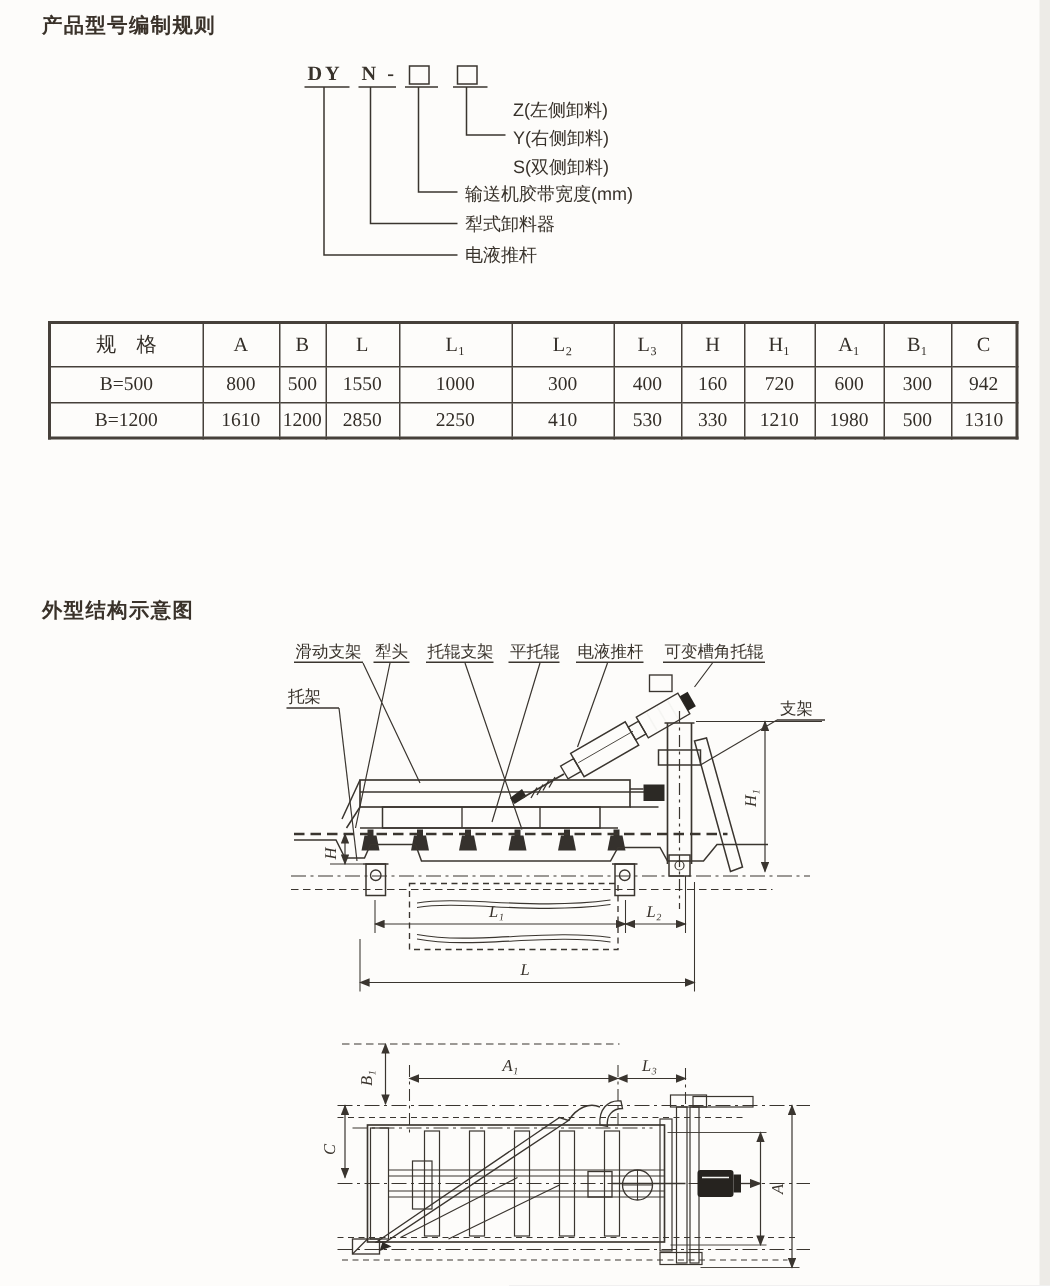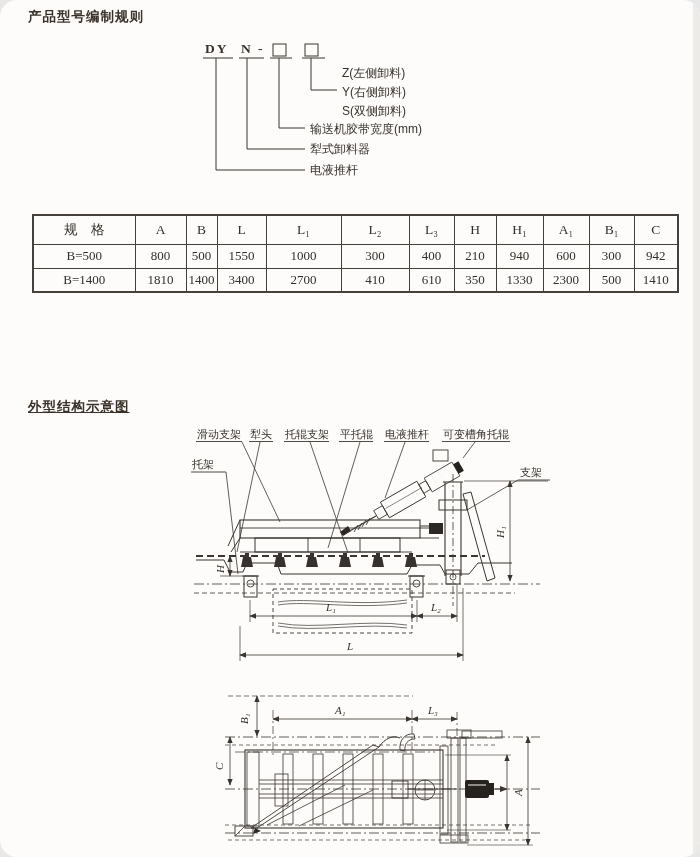"产品型号编制规则" .page { border-radius: 17px -> none }
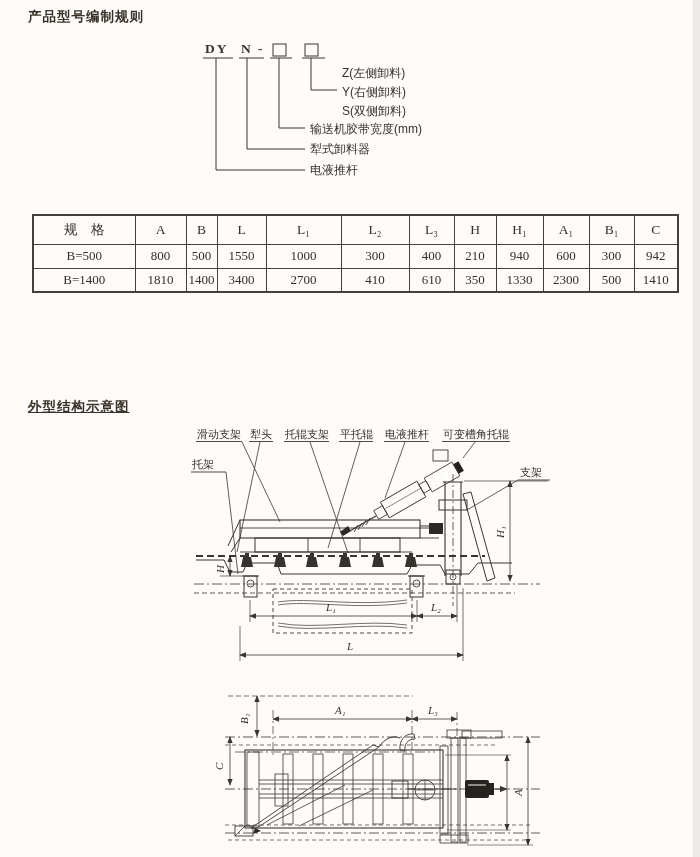"210" td { text: 210 -> 160 }
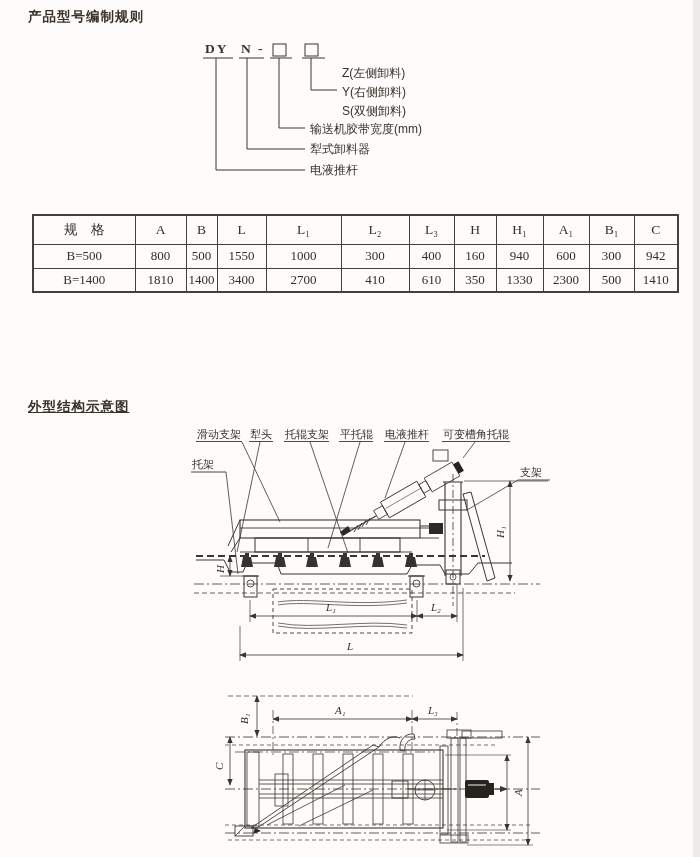"940" td { text: 940 -> 720 }
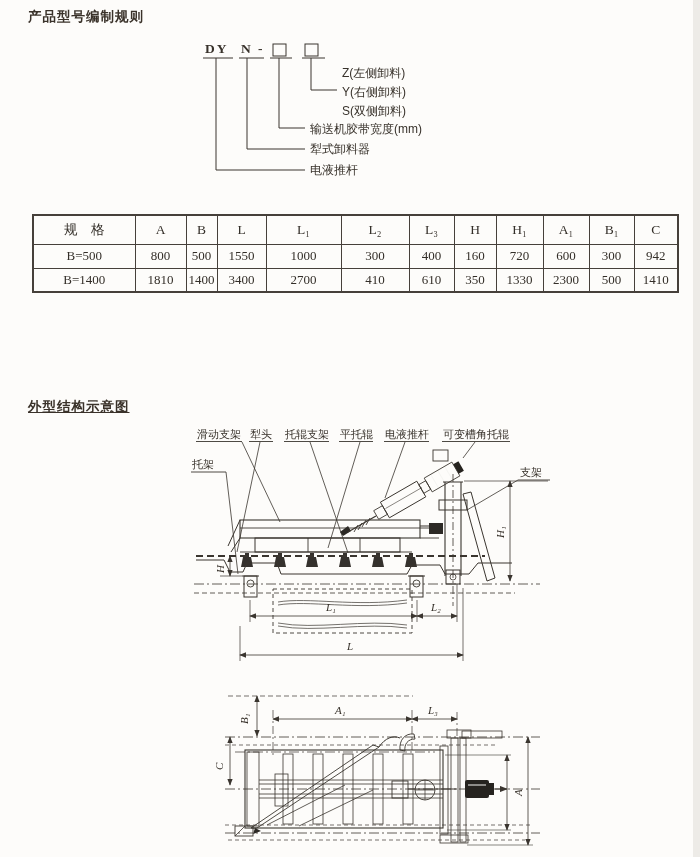"B=1200" tr { html: none -> <tr> <td>B=1200</td> <td>1610</td> <td>1200</td> <td>2850</td> <td>2250</td> <td>410</td> <td>530</td> <td>330</td> <td>1210</td> <td>1980</td> <td>500</td> <td>1310</td> </tr> }
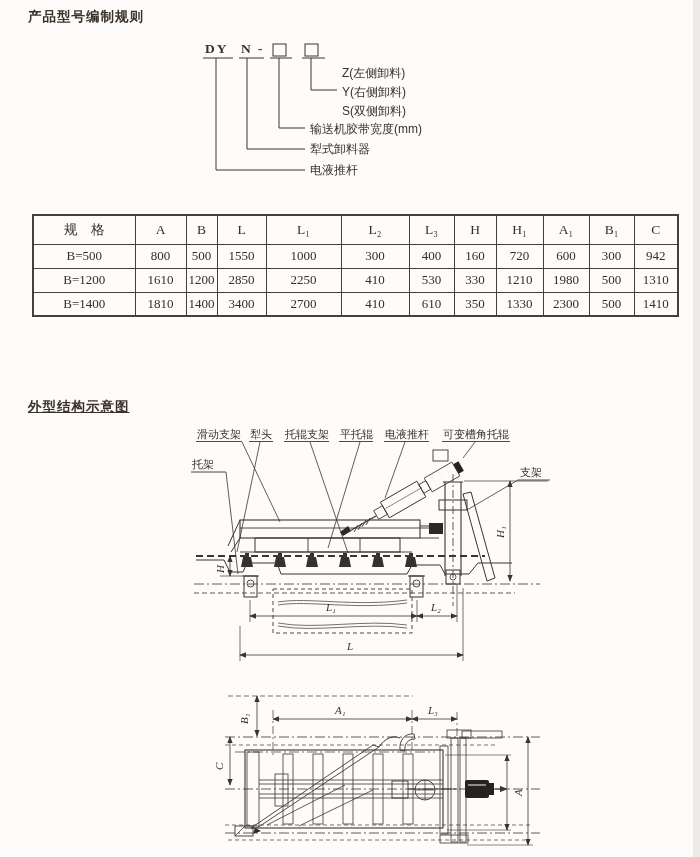"B=1400" tr { html: <tr> <td>B=1400</td> <td>1810</td> <td>1400</td> <td>3400</td> <td>2700</td> <td>410</td> <td>610</td> <td>350</td> <td>1330</td> <td>2300</td> <td>500</td> <td>1410</td> </tr> -> none }
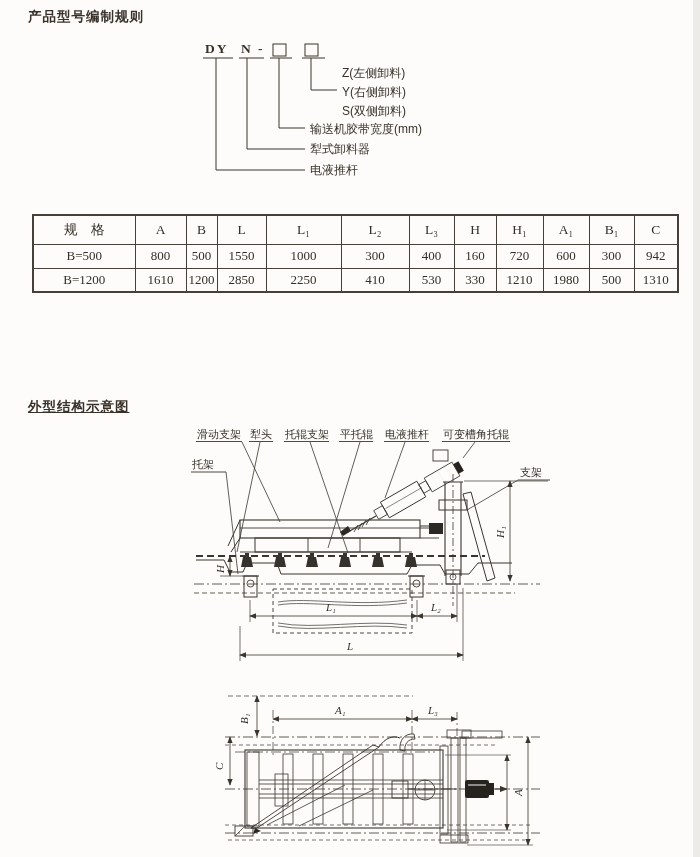"外型结构示意图" div.sec-title { text-decoration: underline -> none }
